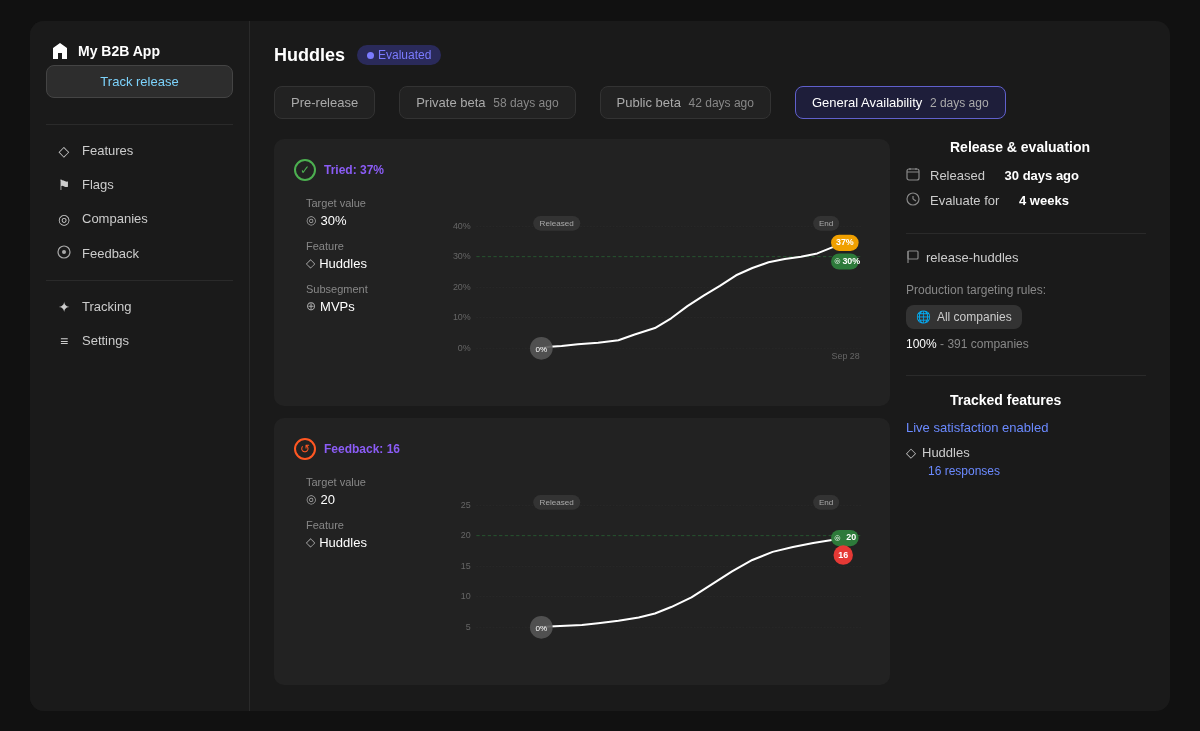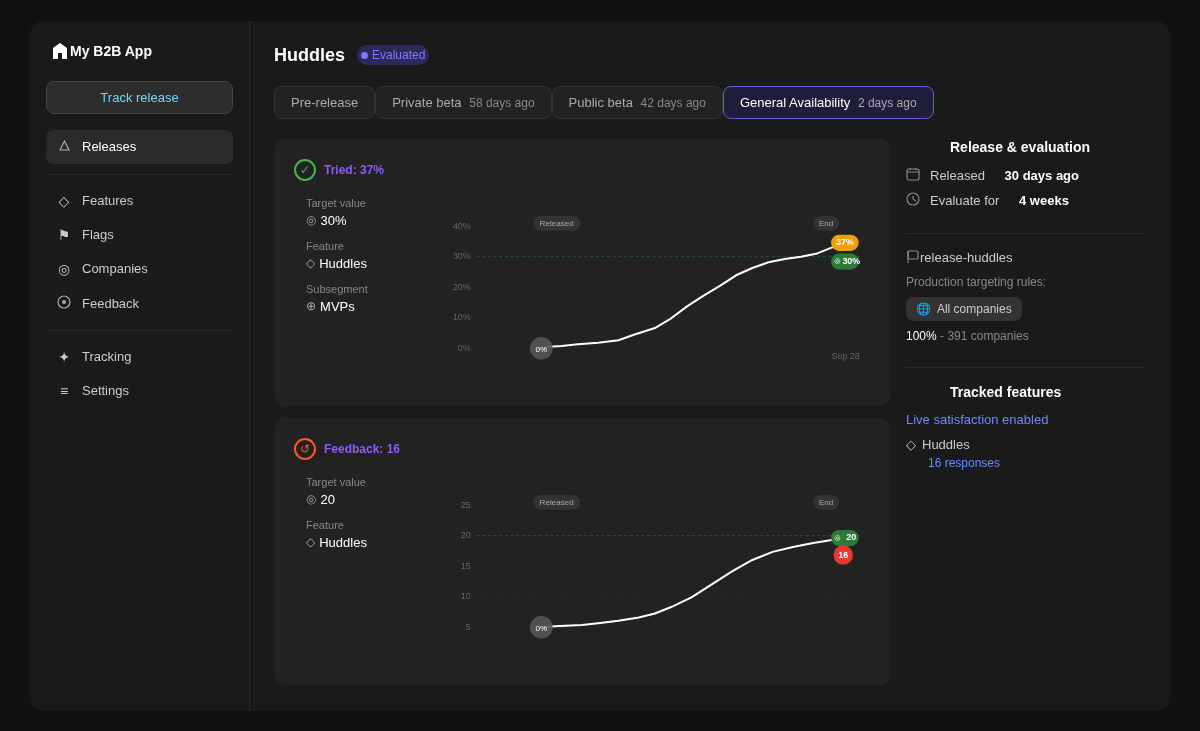"My B2B App" .sidebar-logo { gap: none -> 8px; margin-bottom: 20px -> 4px }
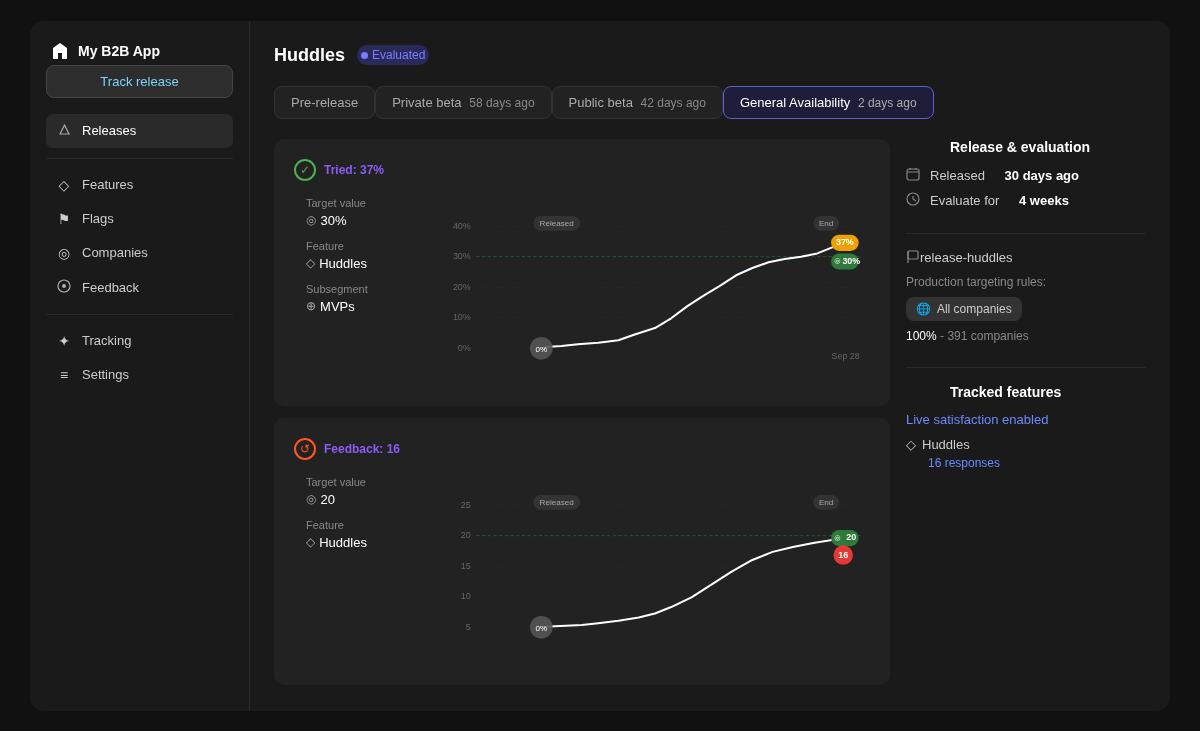"Evaluated" .evaluated-badge { padding: 3px 4px -> 3px 10px }
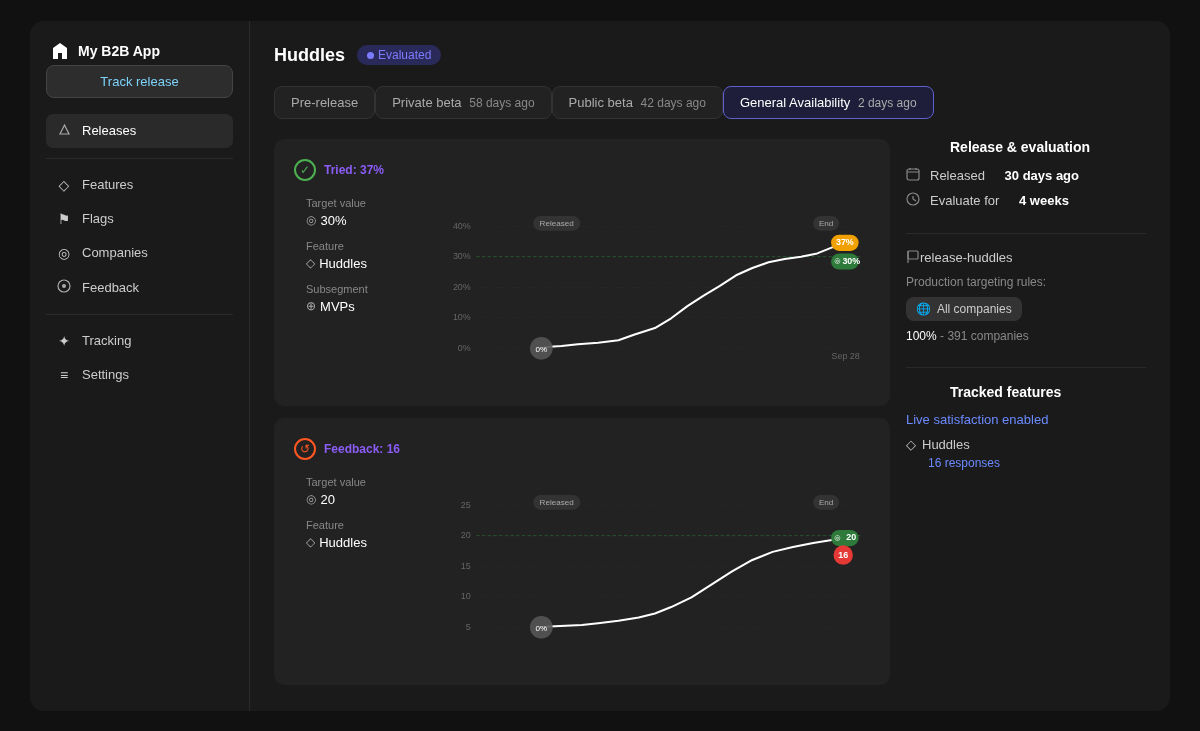"Pre-release" .release-stages { gap: 0 -> 24px }
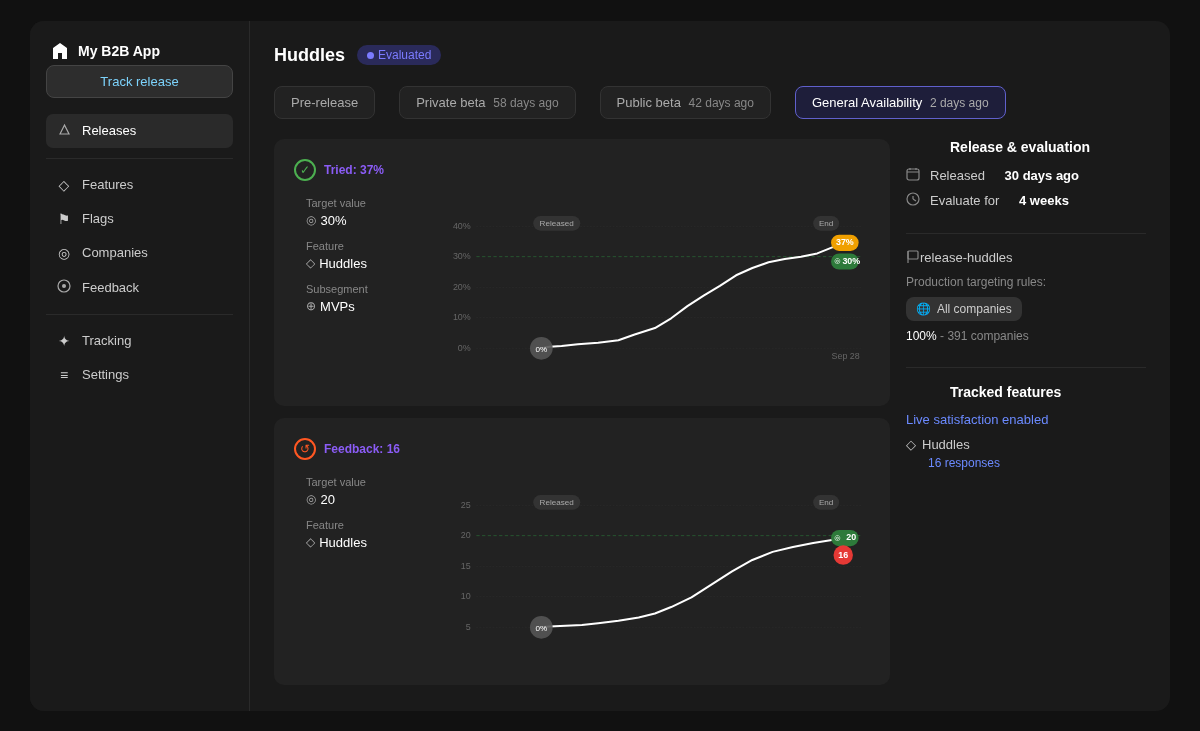"Releases" div.sidebar-nav-item { html: <div> <span> <svg> <path></path> </svg> </span> <span>Releases</span> </div> -> none }
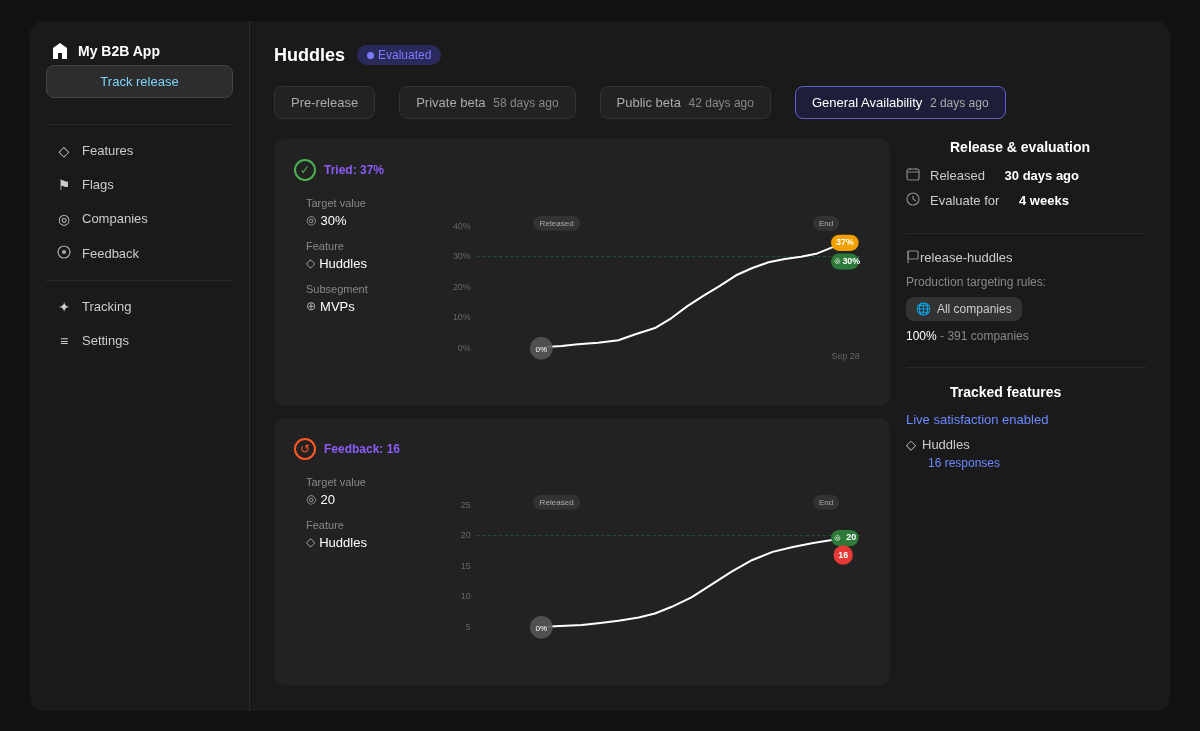"release-huddles" .flag-name { gap: none -> 6px; margin-bottom: 10px -> 18px }
